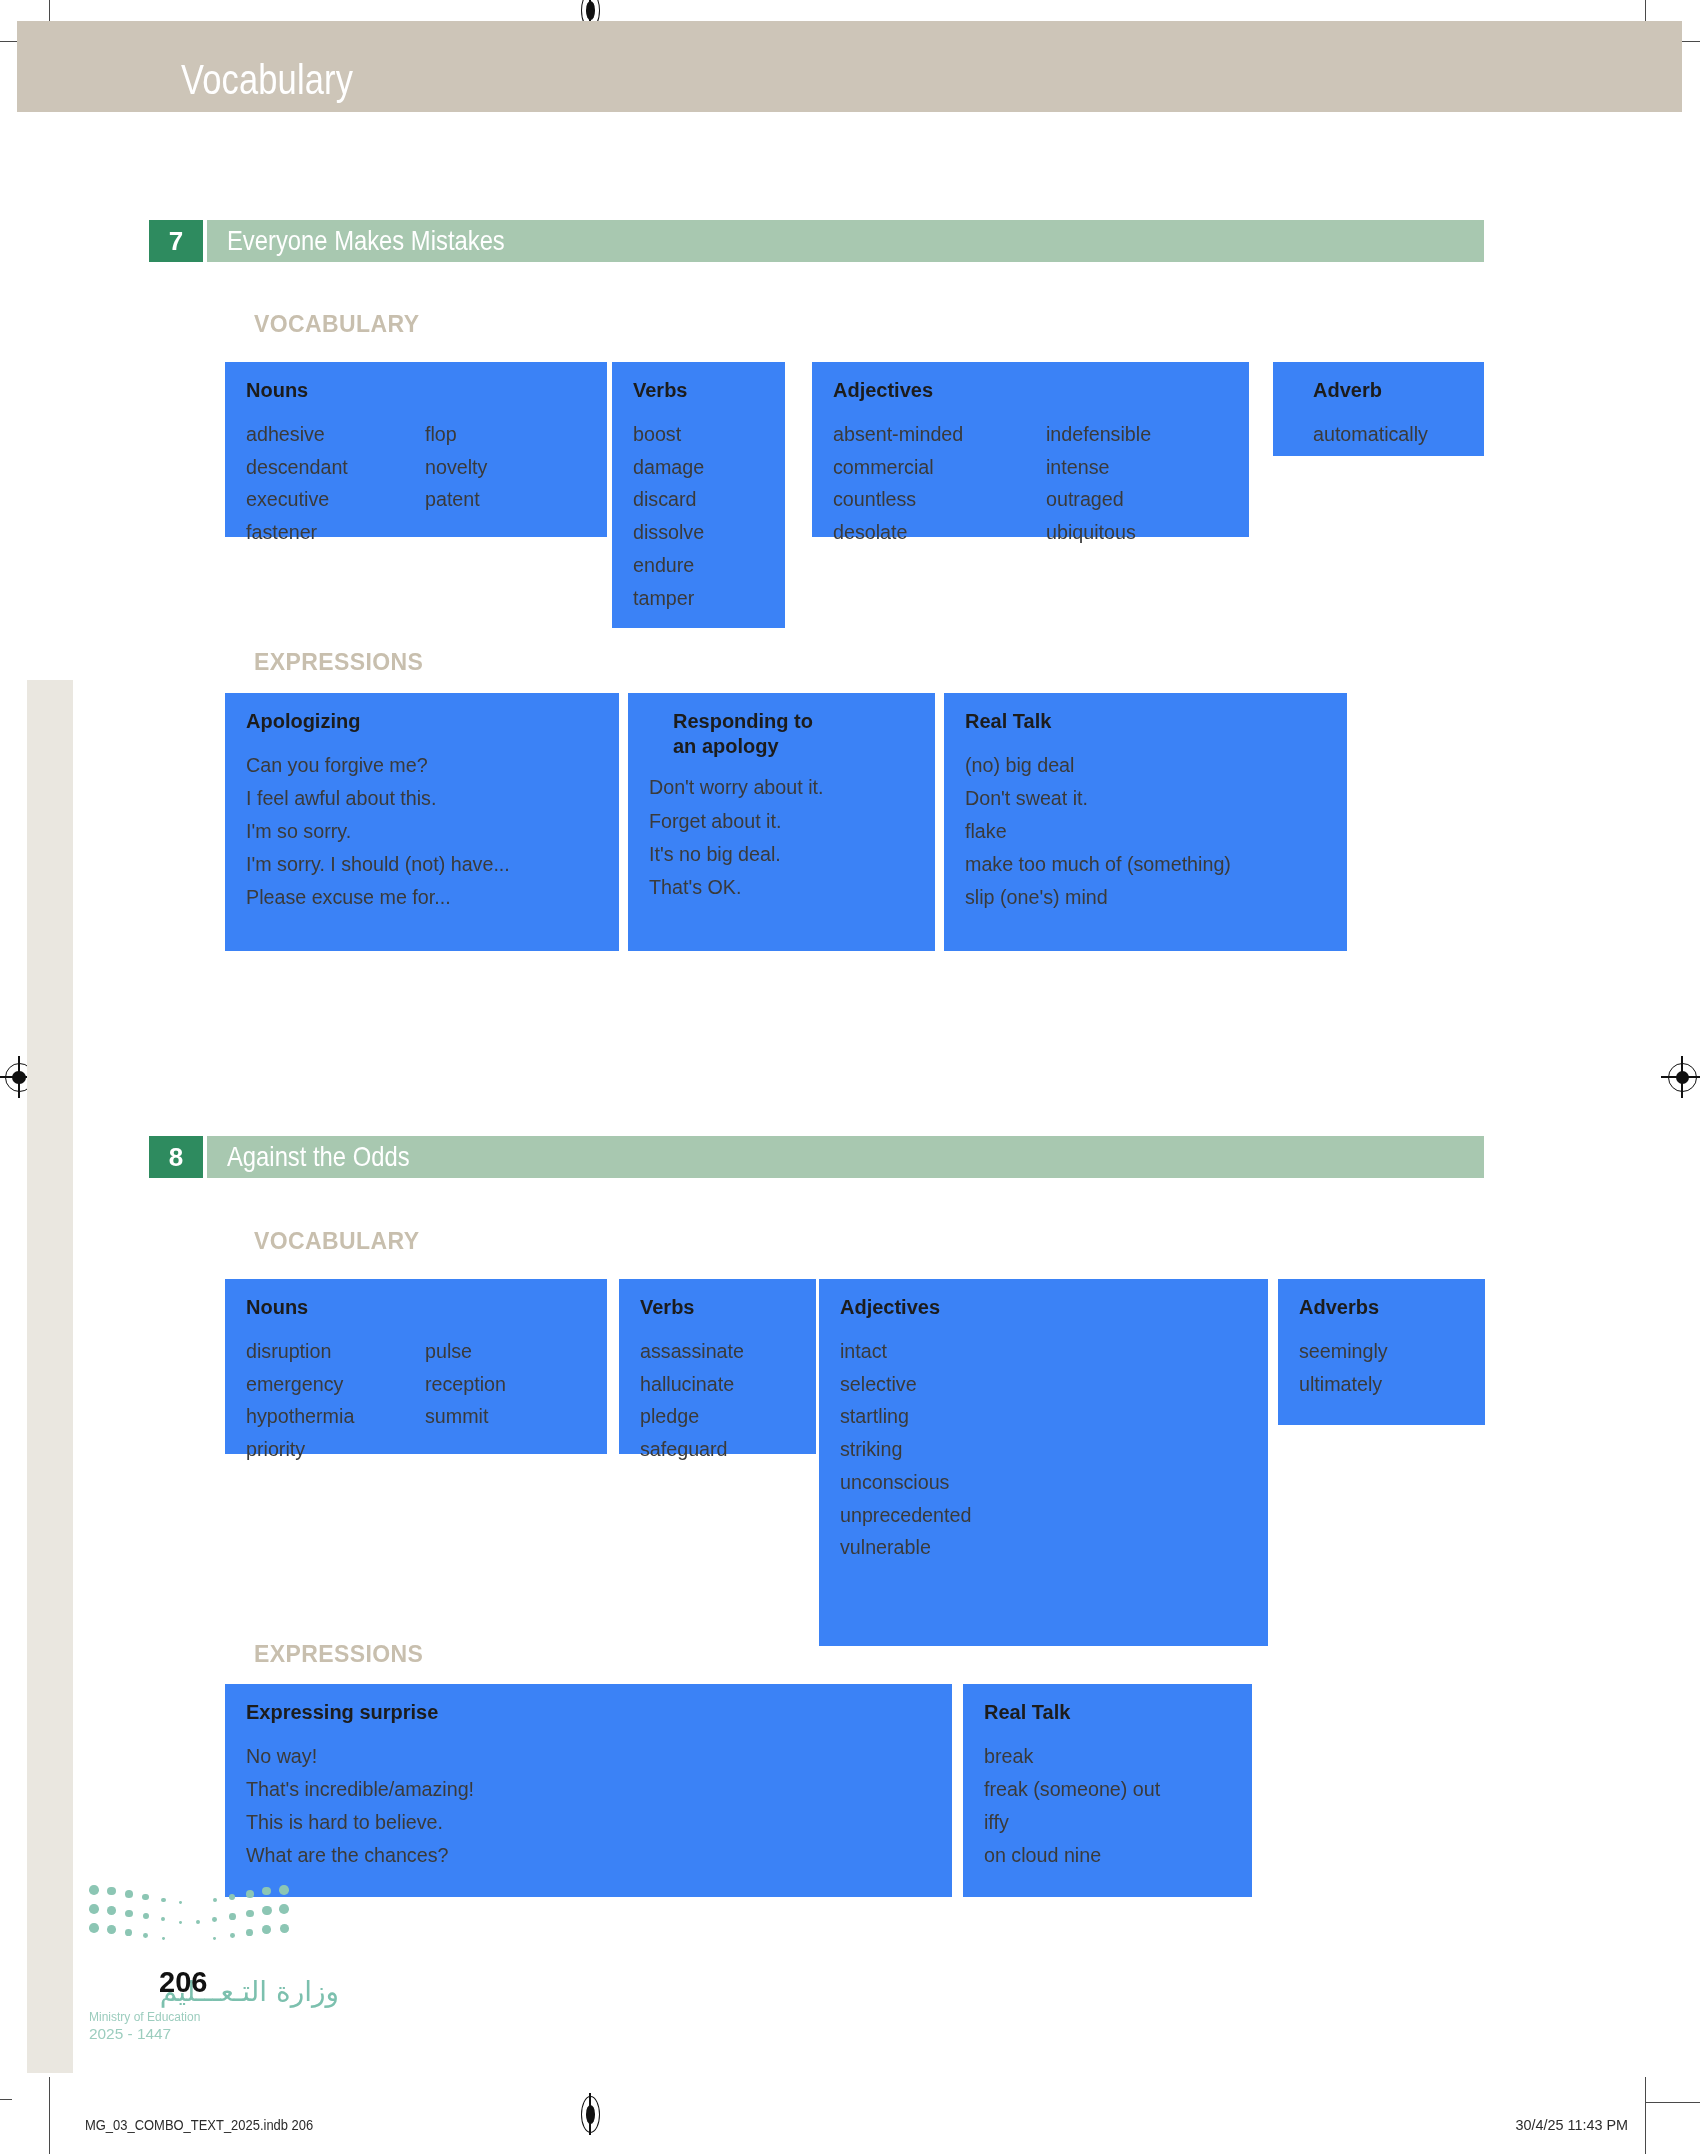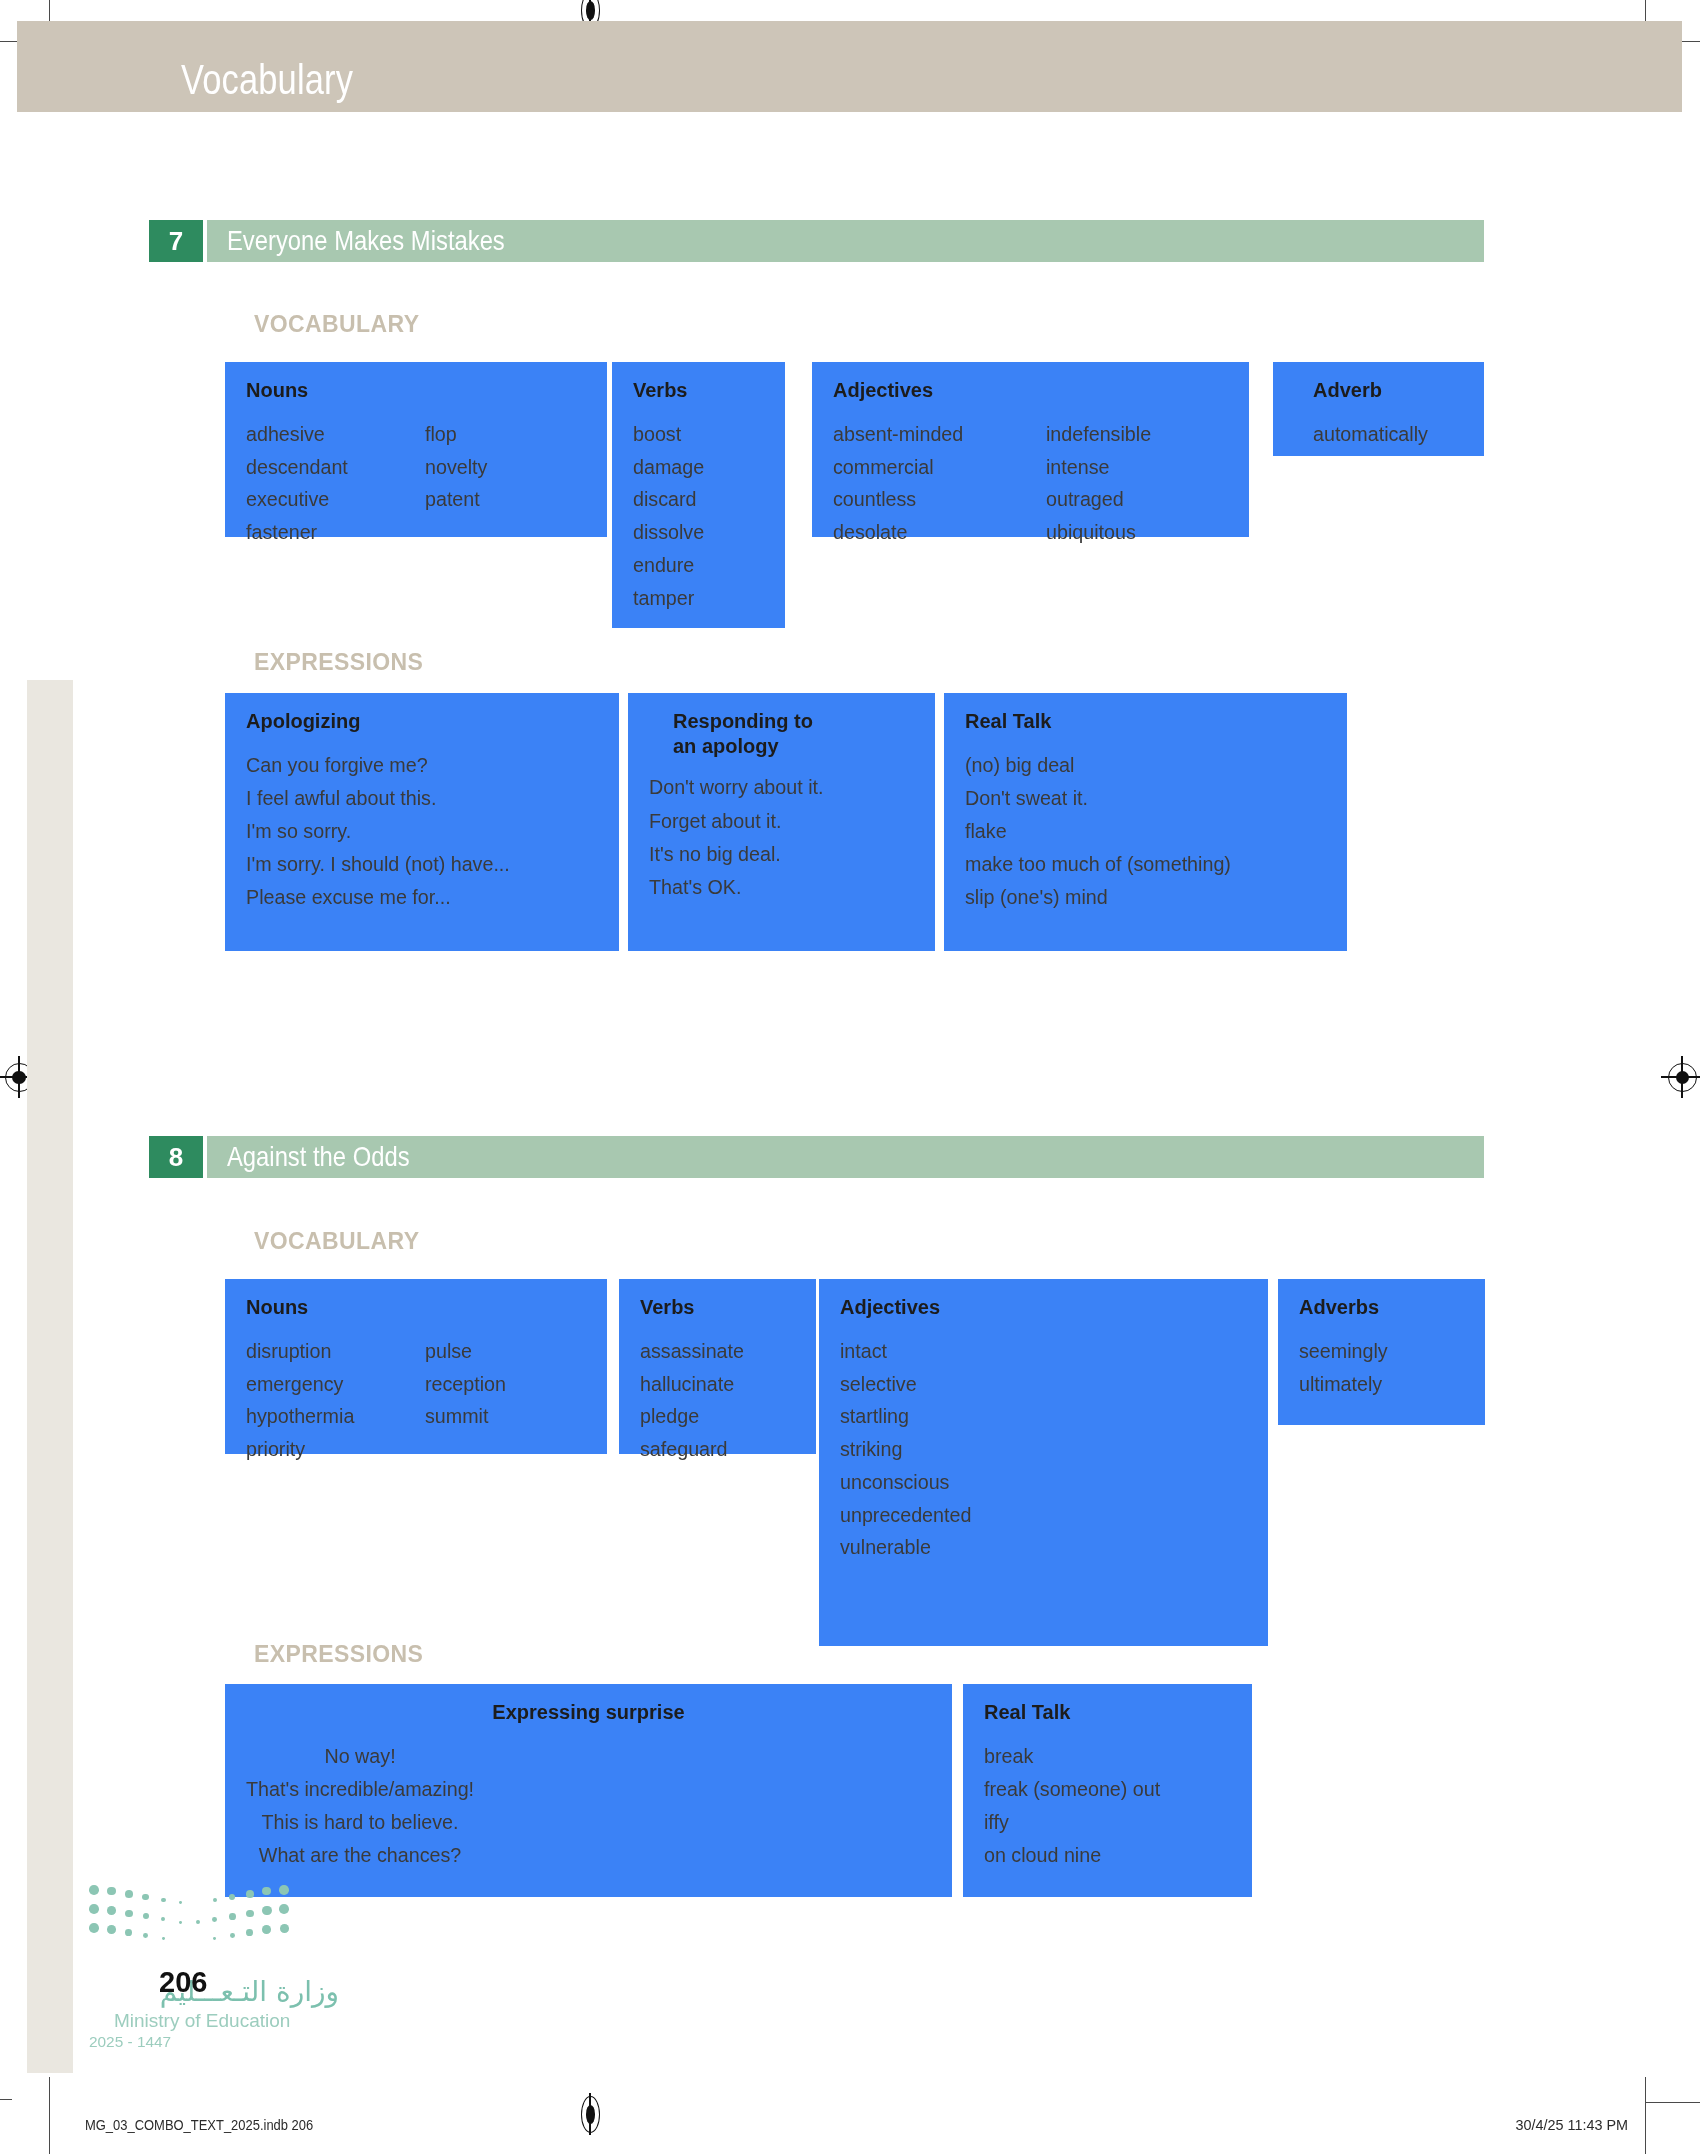"Expressing surprise" div.vbox { text-align: center -> none }
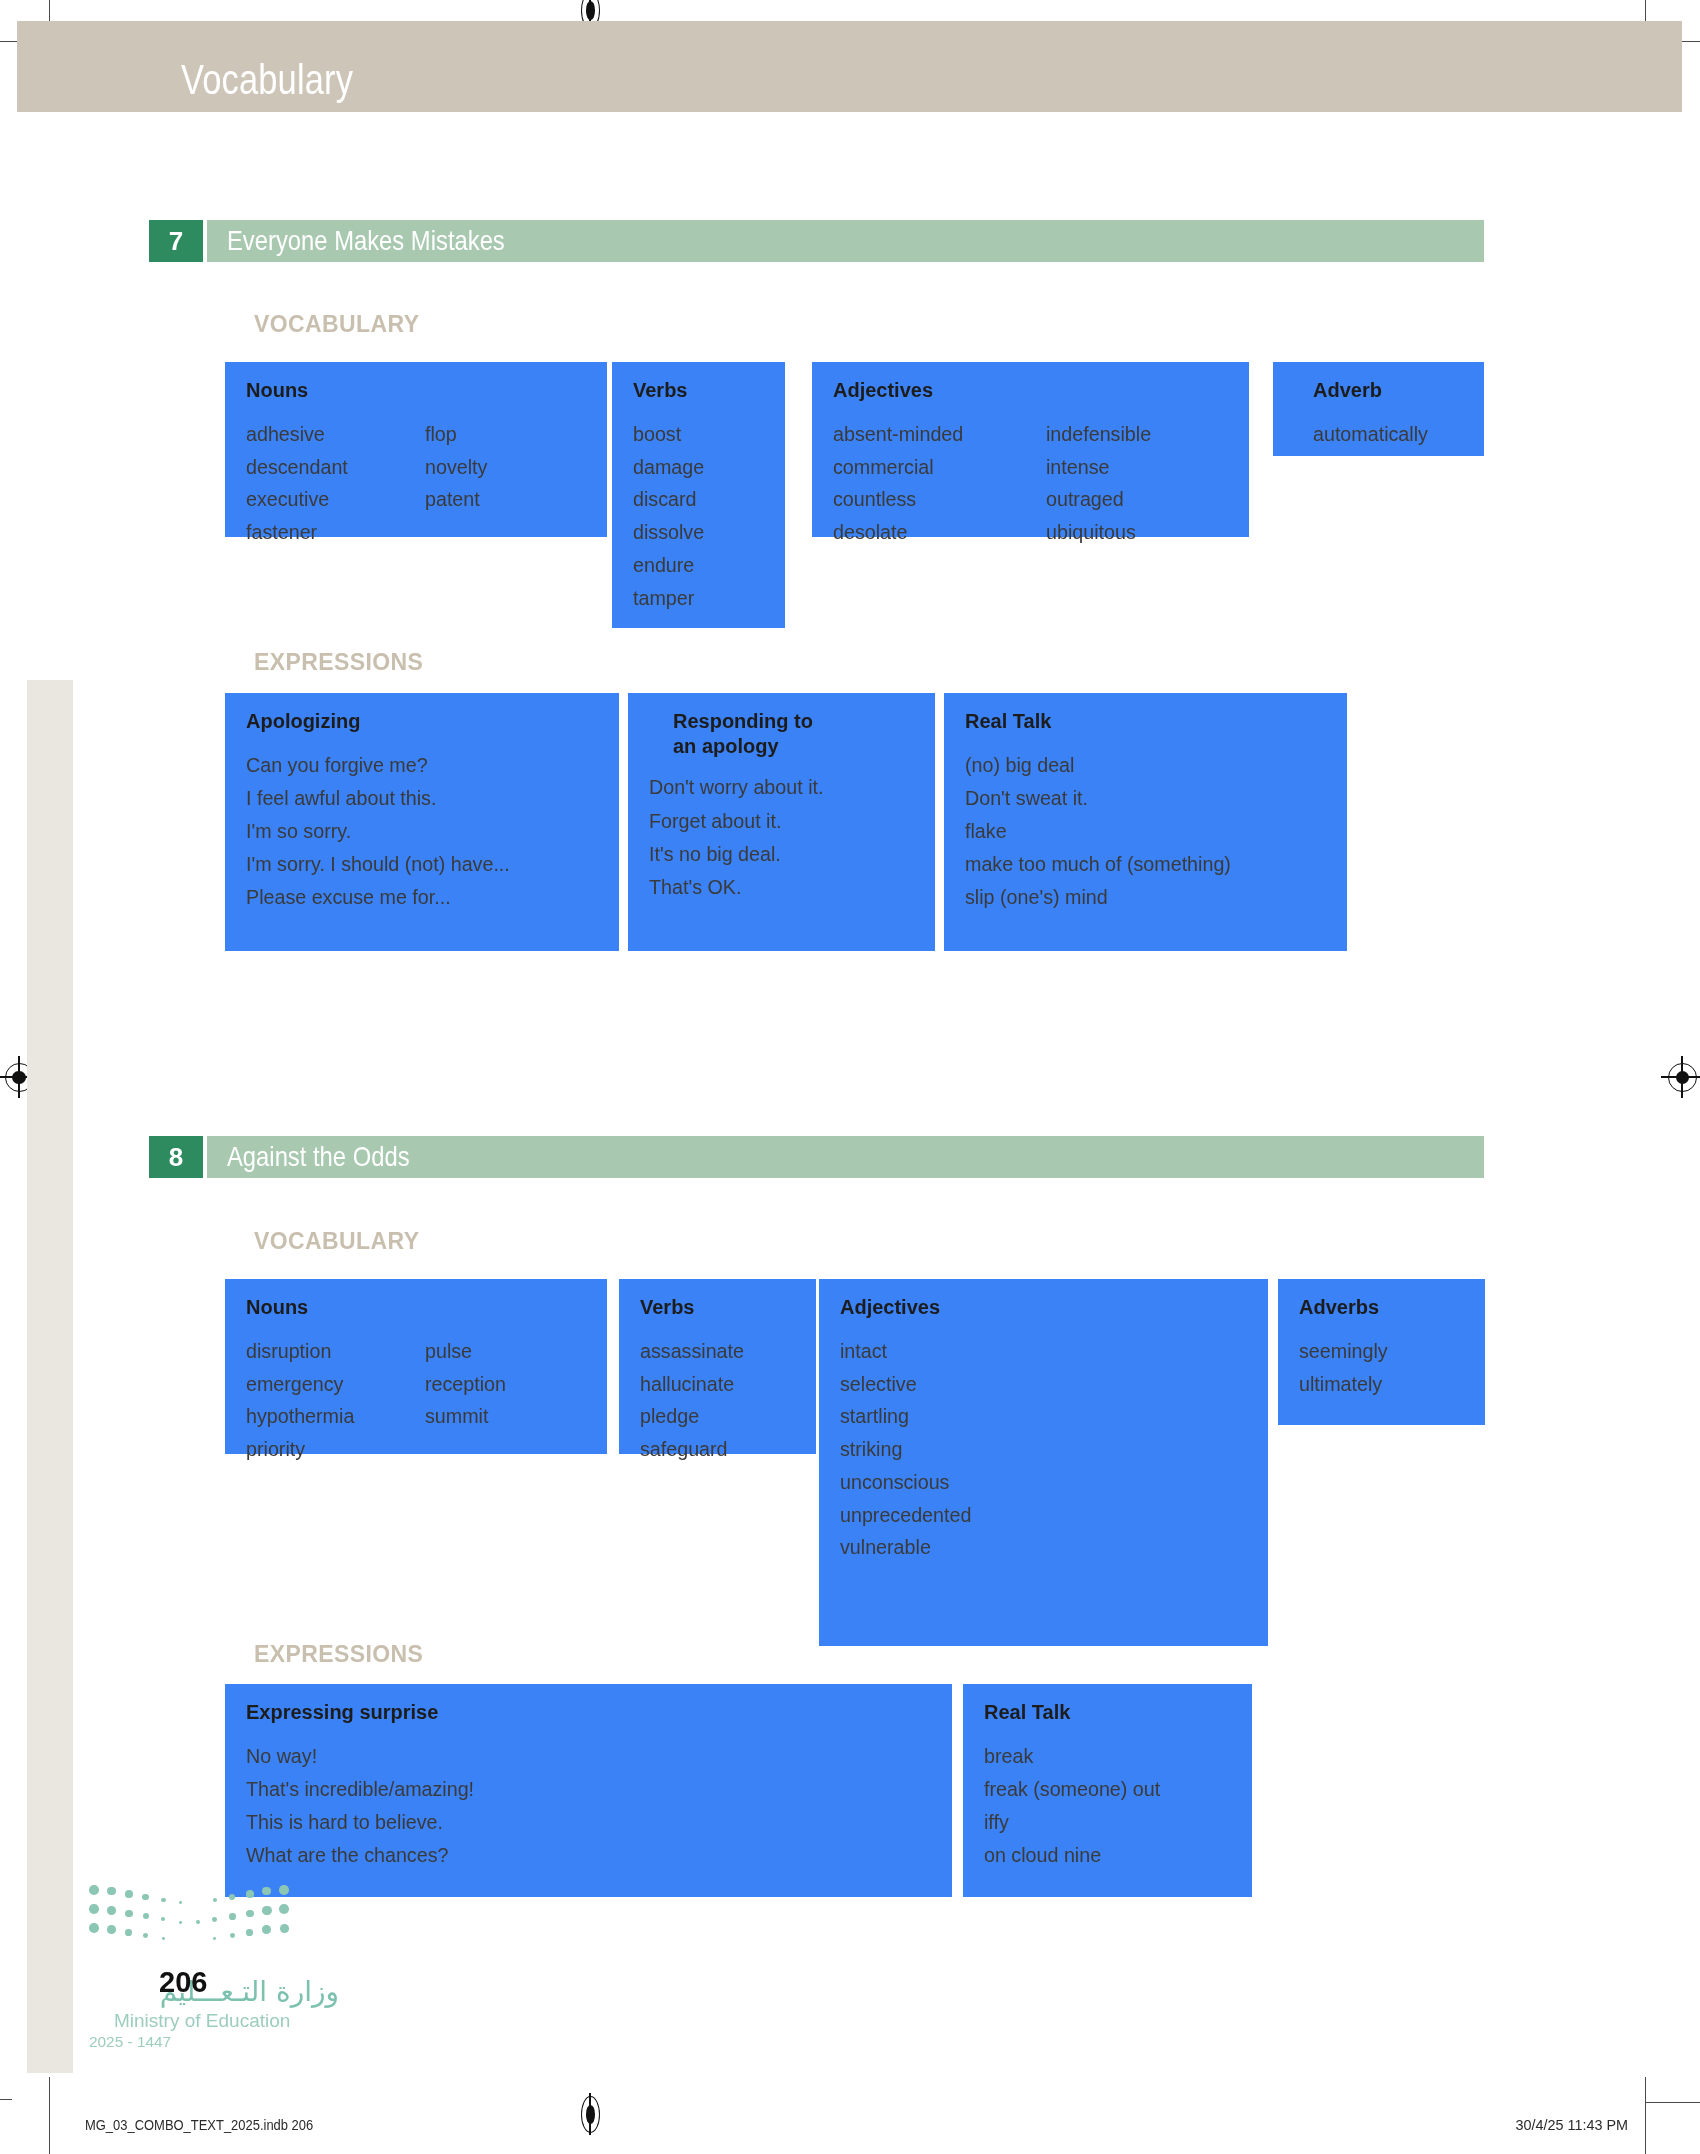"Ministry of Education" .logo-en { font-size: 19px -> 12px; margin-left: 25px -> none }
